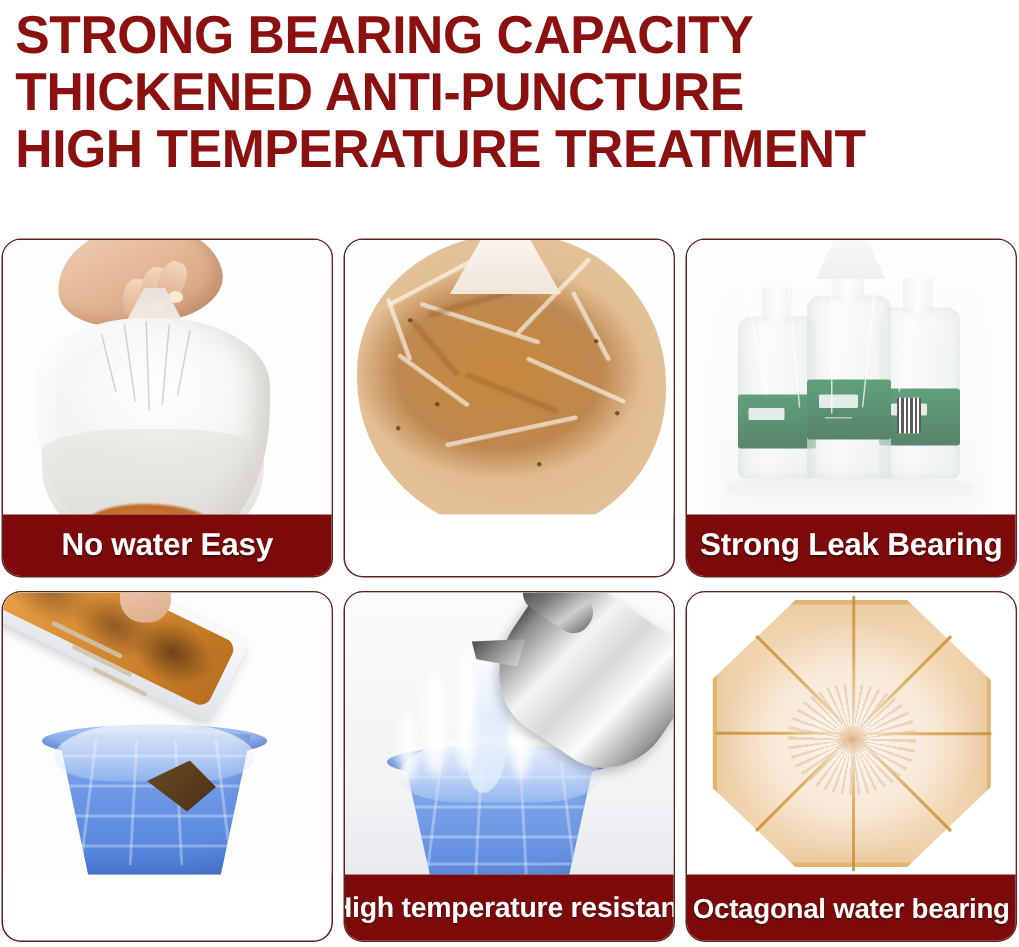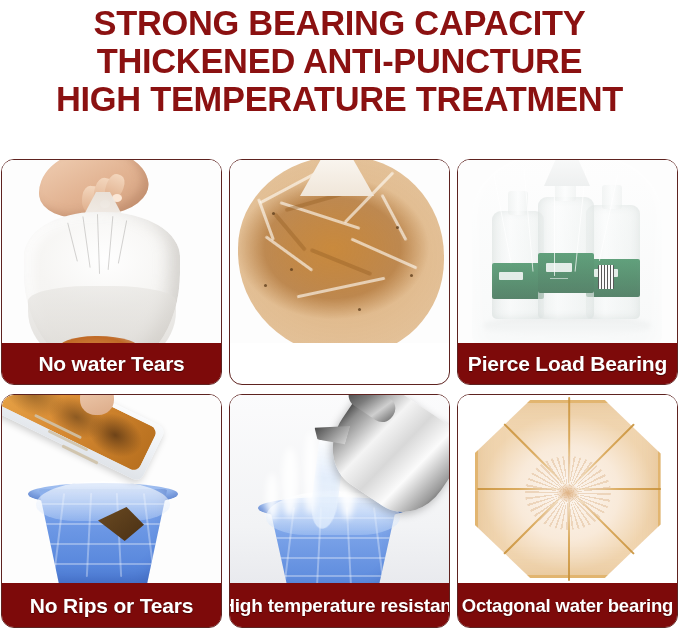"STRONG BEARING CAPACITY" #headline { text-align: center -> none }
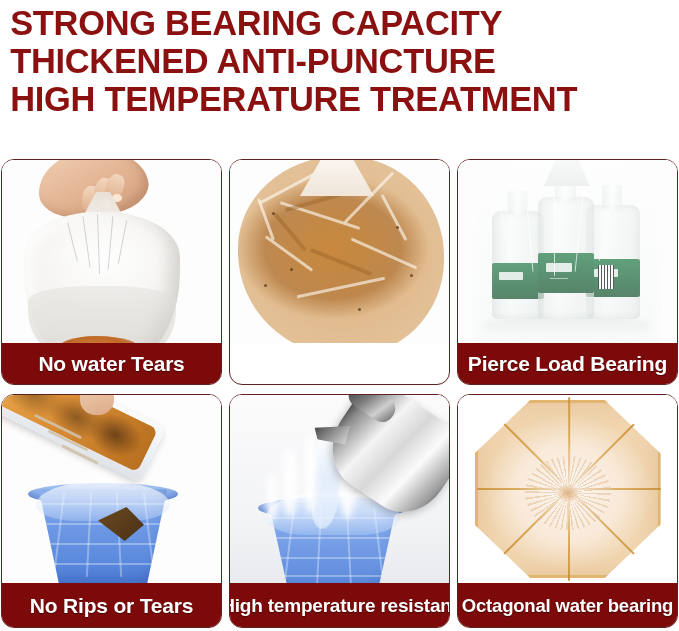"No water Tears" div.caption { text: Tears -> Easy }
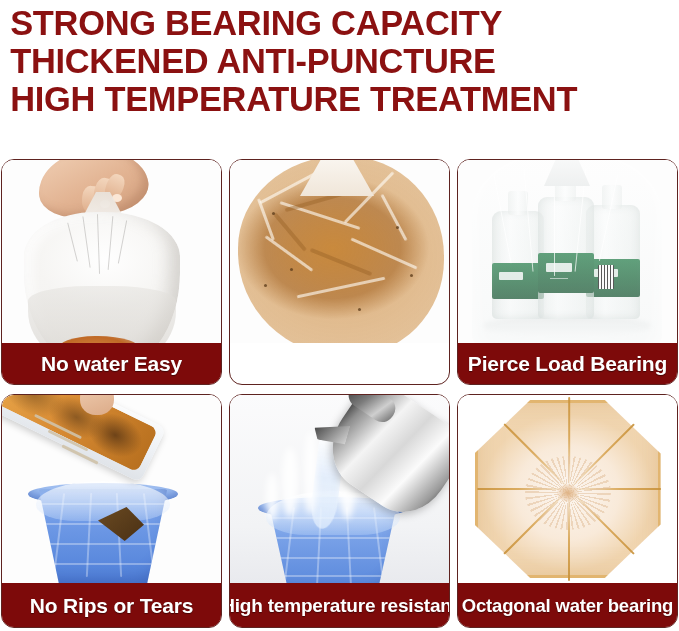"Pierce Load Bearing" div.caption { text: Pierce Load -> Strong Leak }
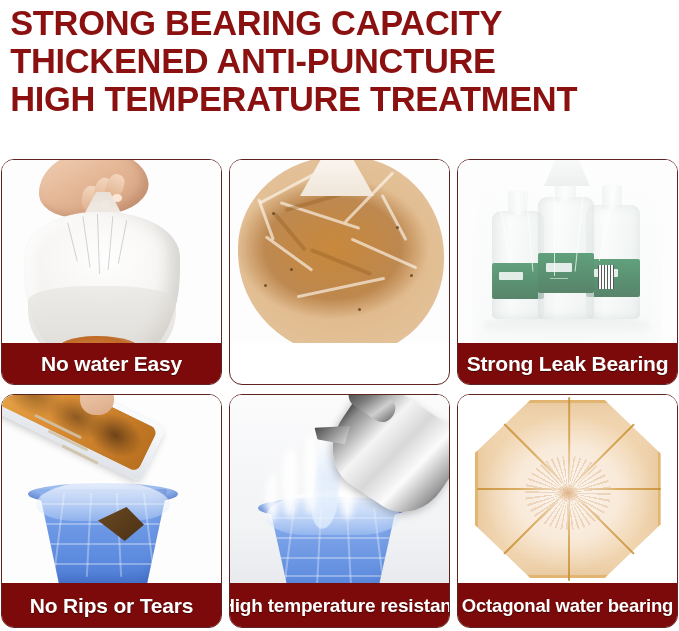"No Rips or Tears" div.caption { html: <div>No Rips or Tears</div> -> none }
